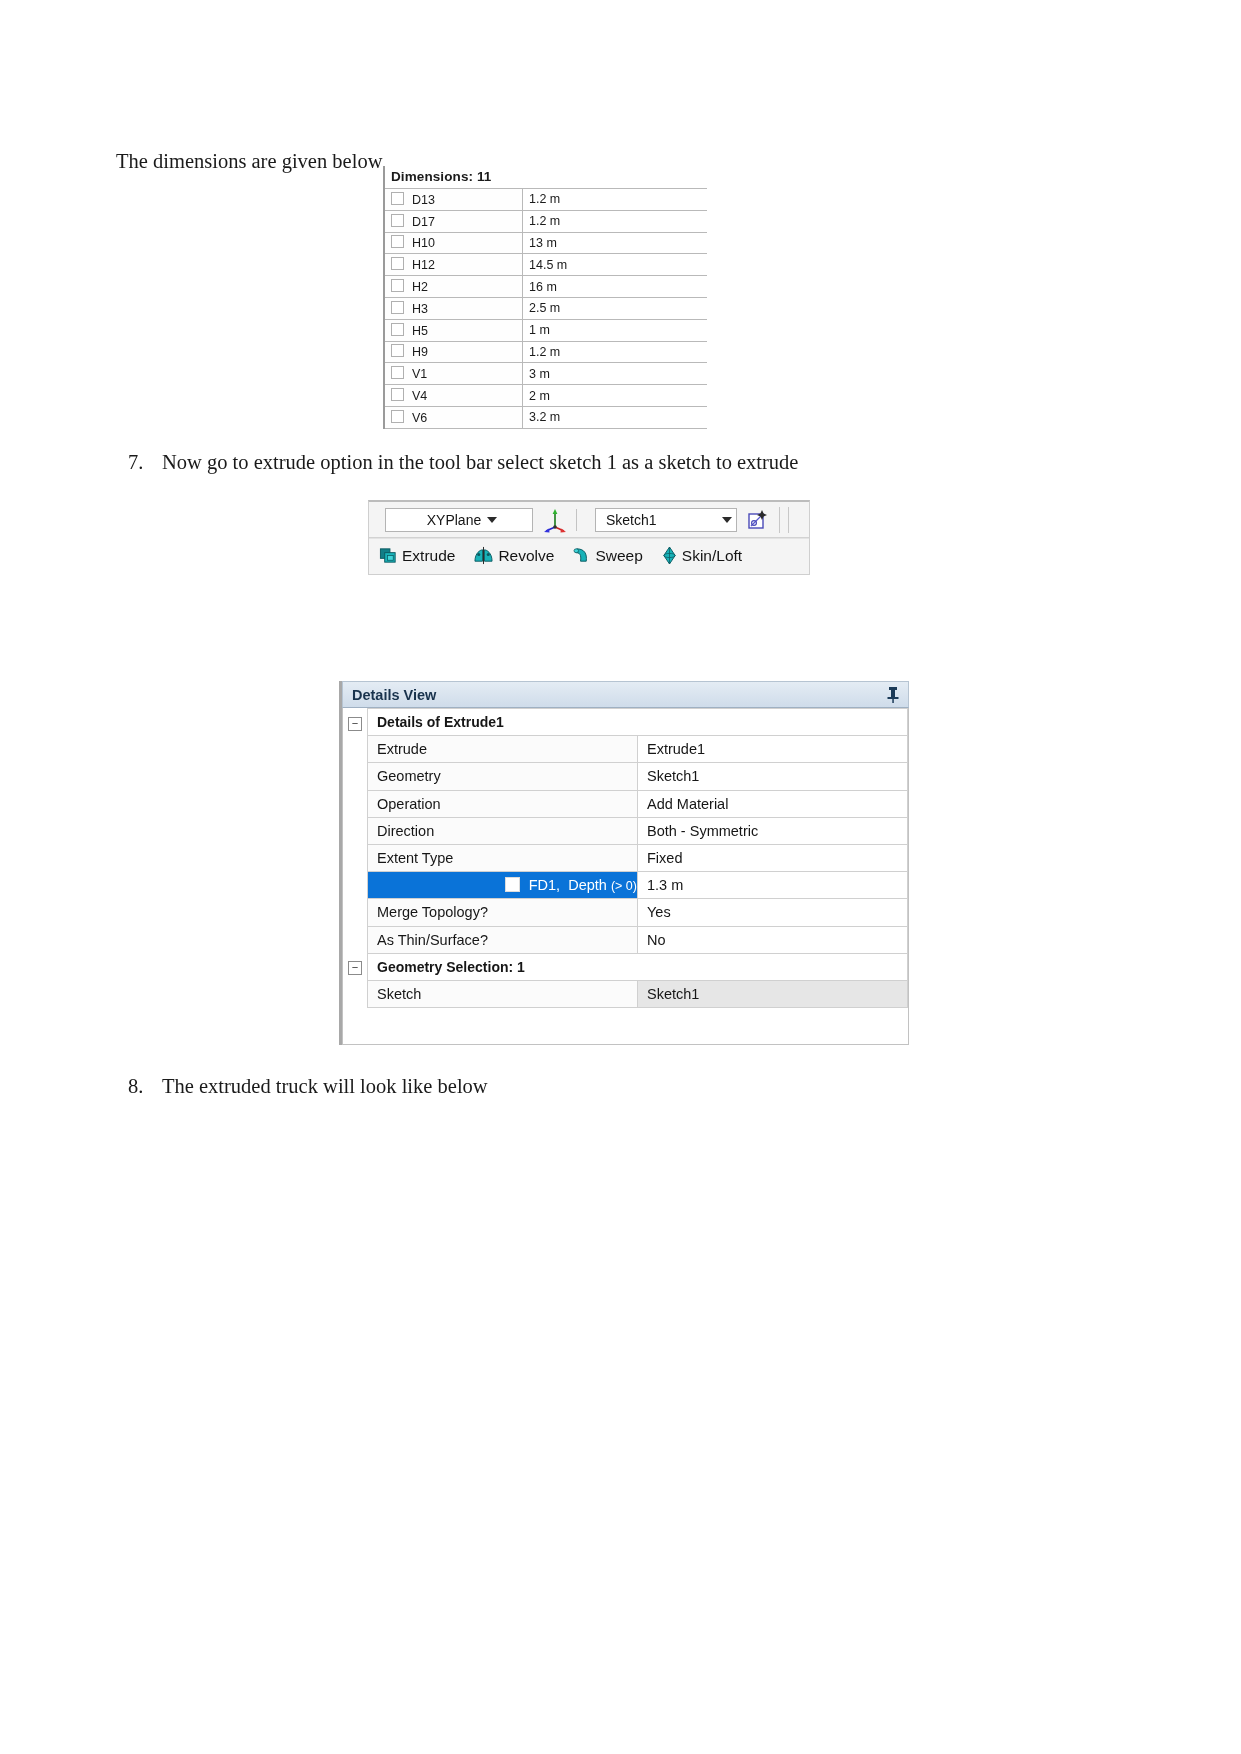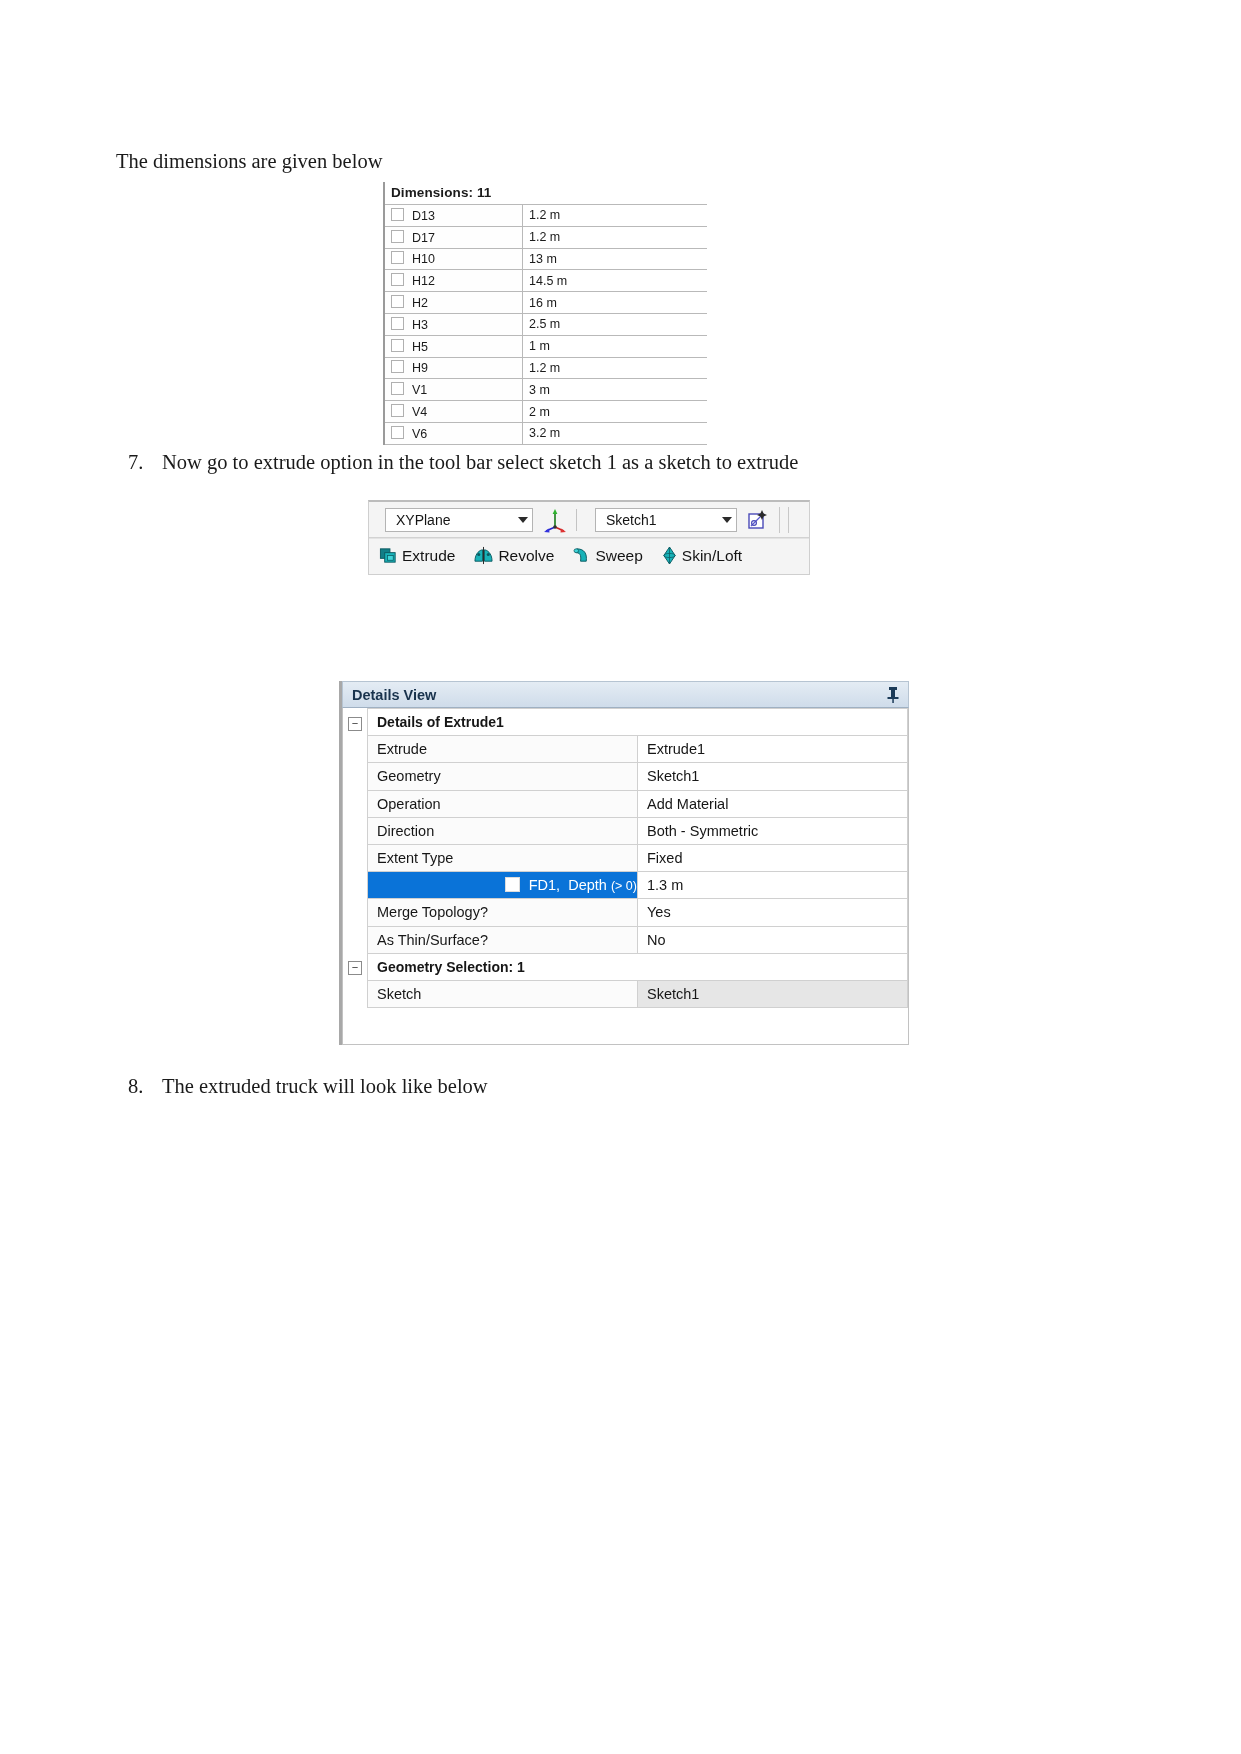"Dimensions: 11" #fig-dimensions { margin-top: 16px -> none }
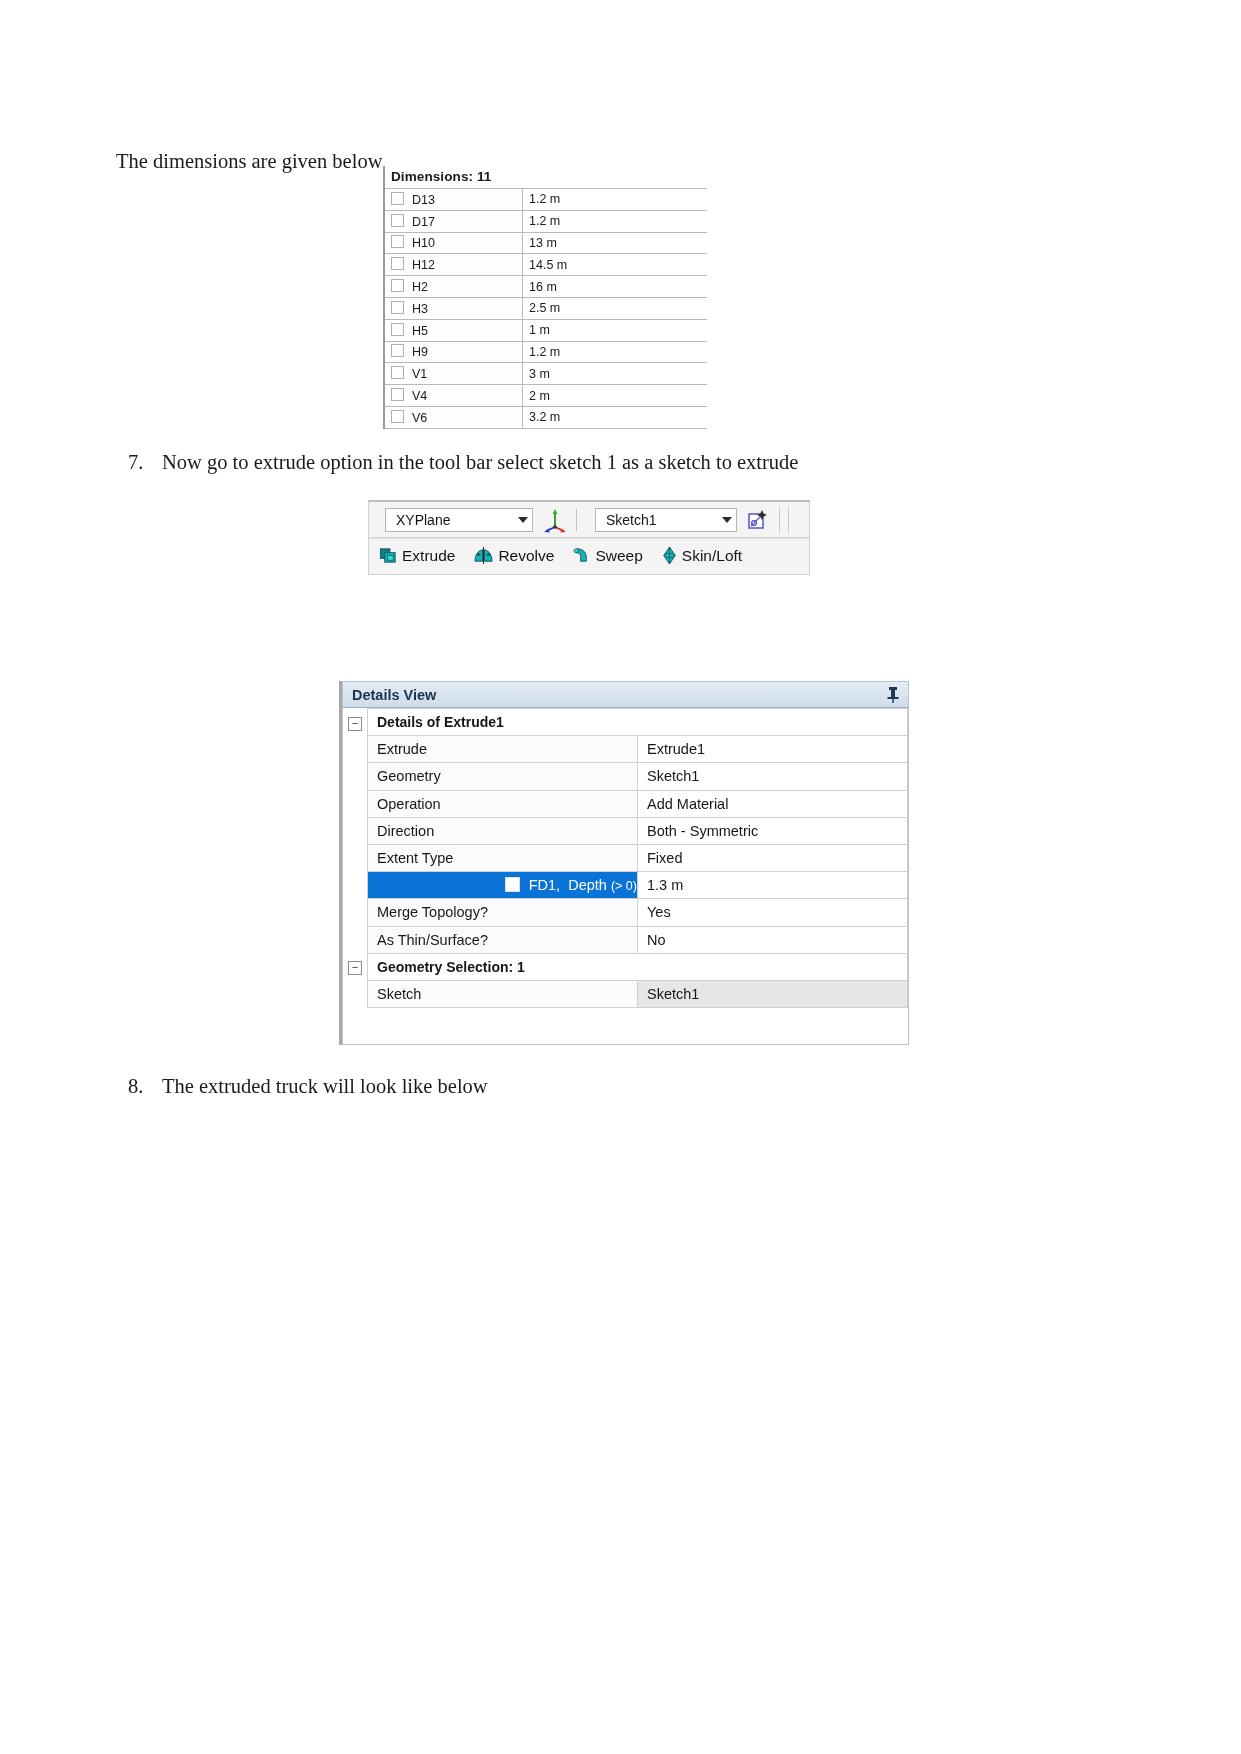"XYPlane" #combo-plane { justify-content: none -> center }
